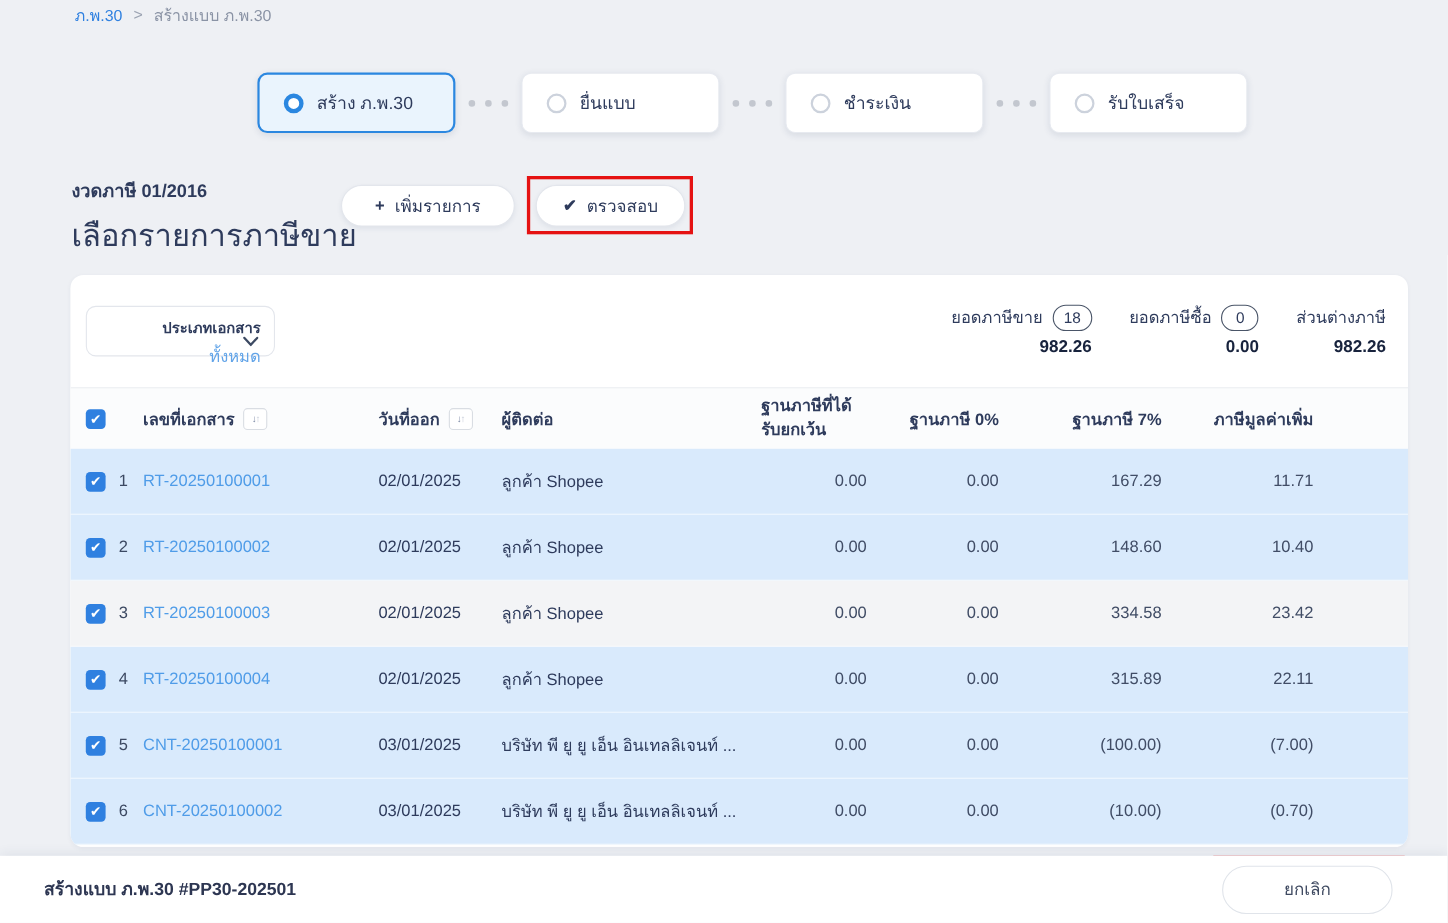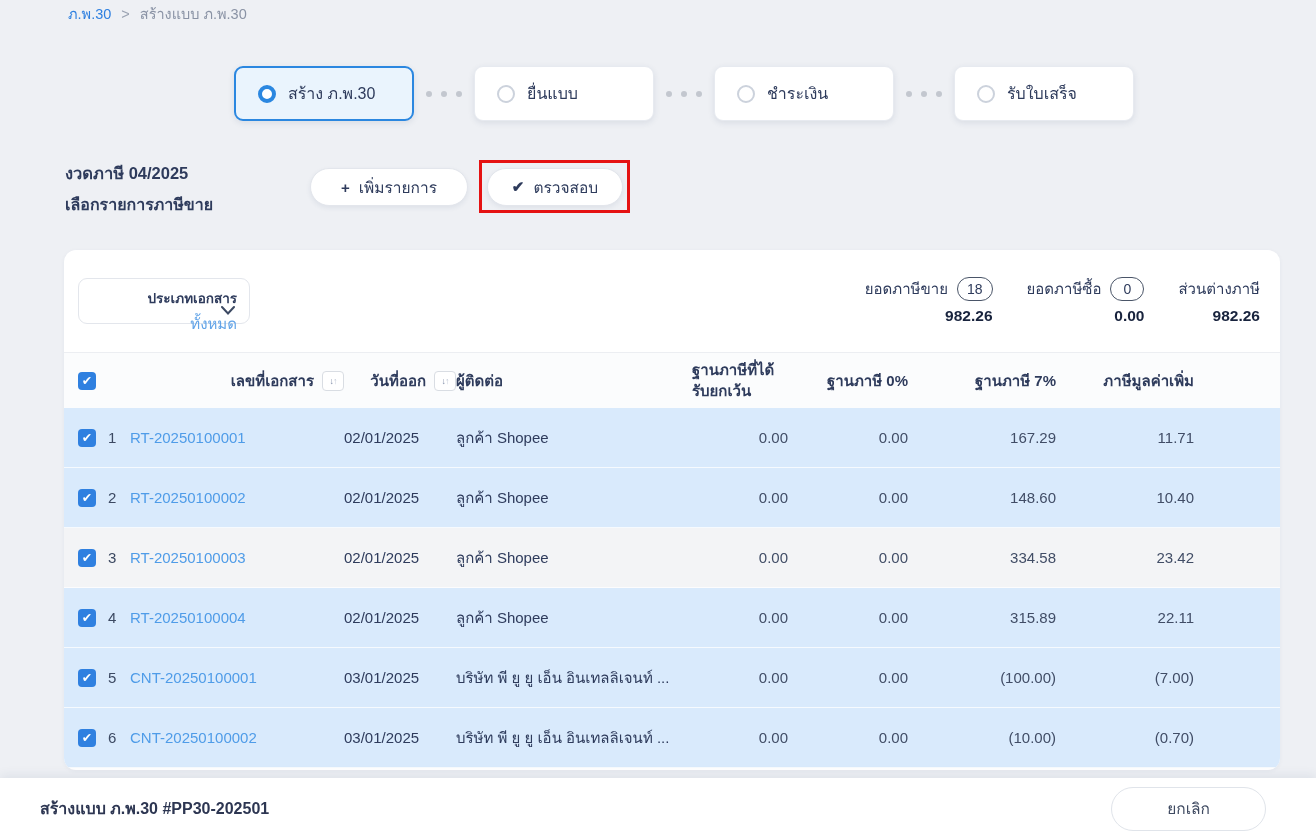"งวดภาษี 04/2025" div.period { text: 04/2025 -> 01/2016 }
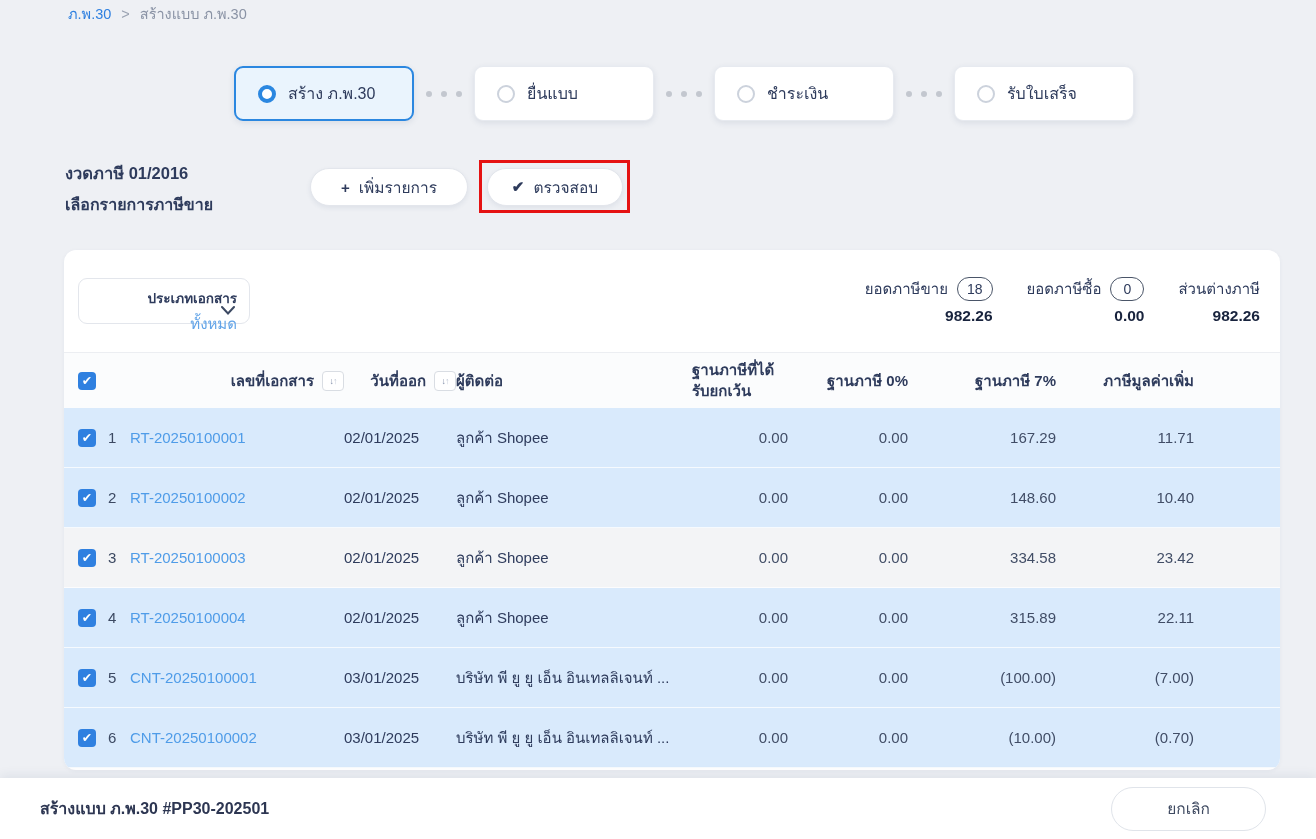"เลือกรายการภาษีขาย" .page-title { font-size: 16px -> 28px; font-weight: bold -> normal }
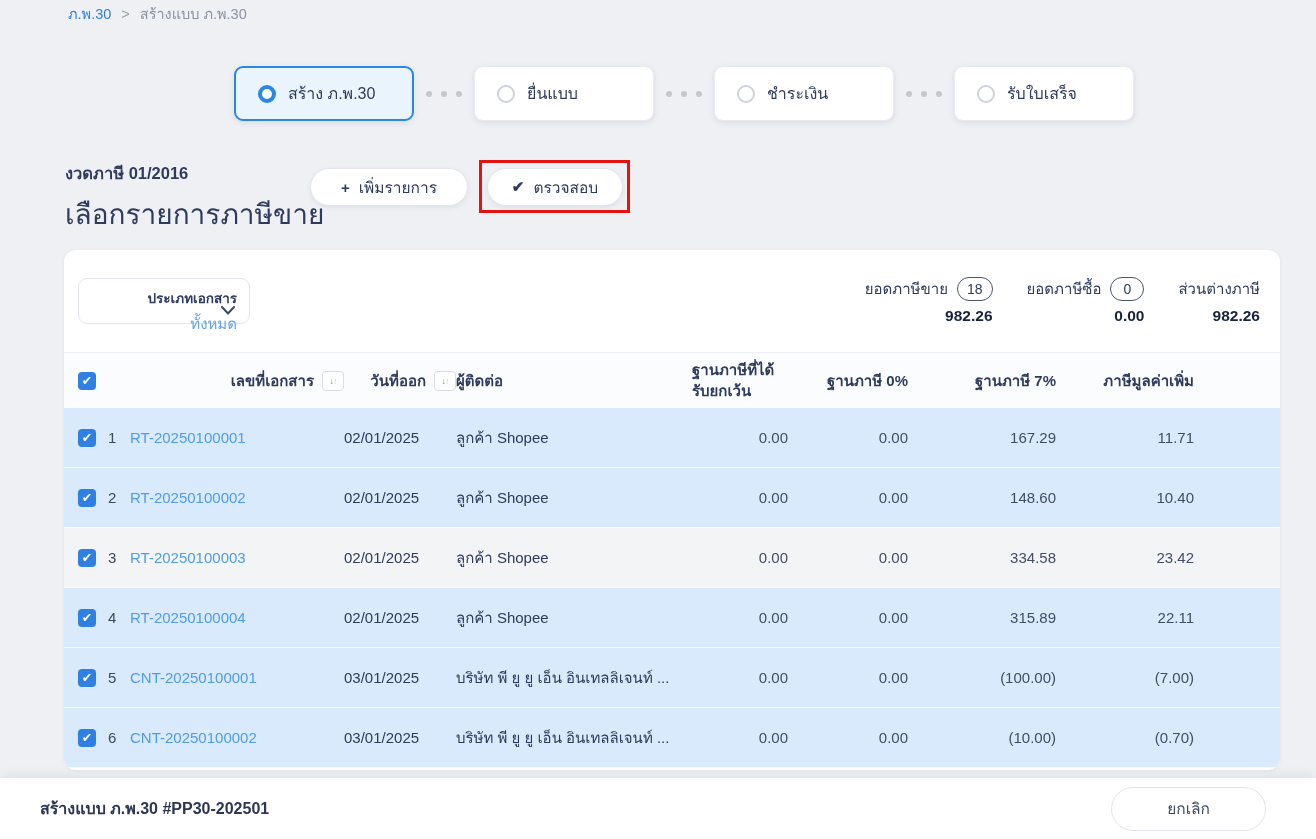"เลขที่เอกสาร" .th-sort { justify-content: flex-end -> none }
